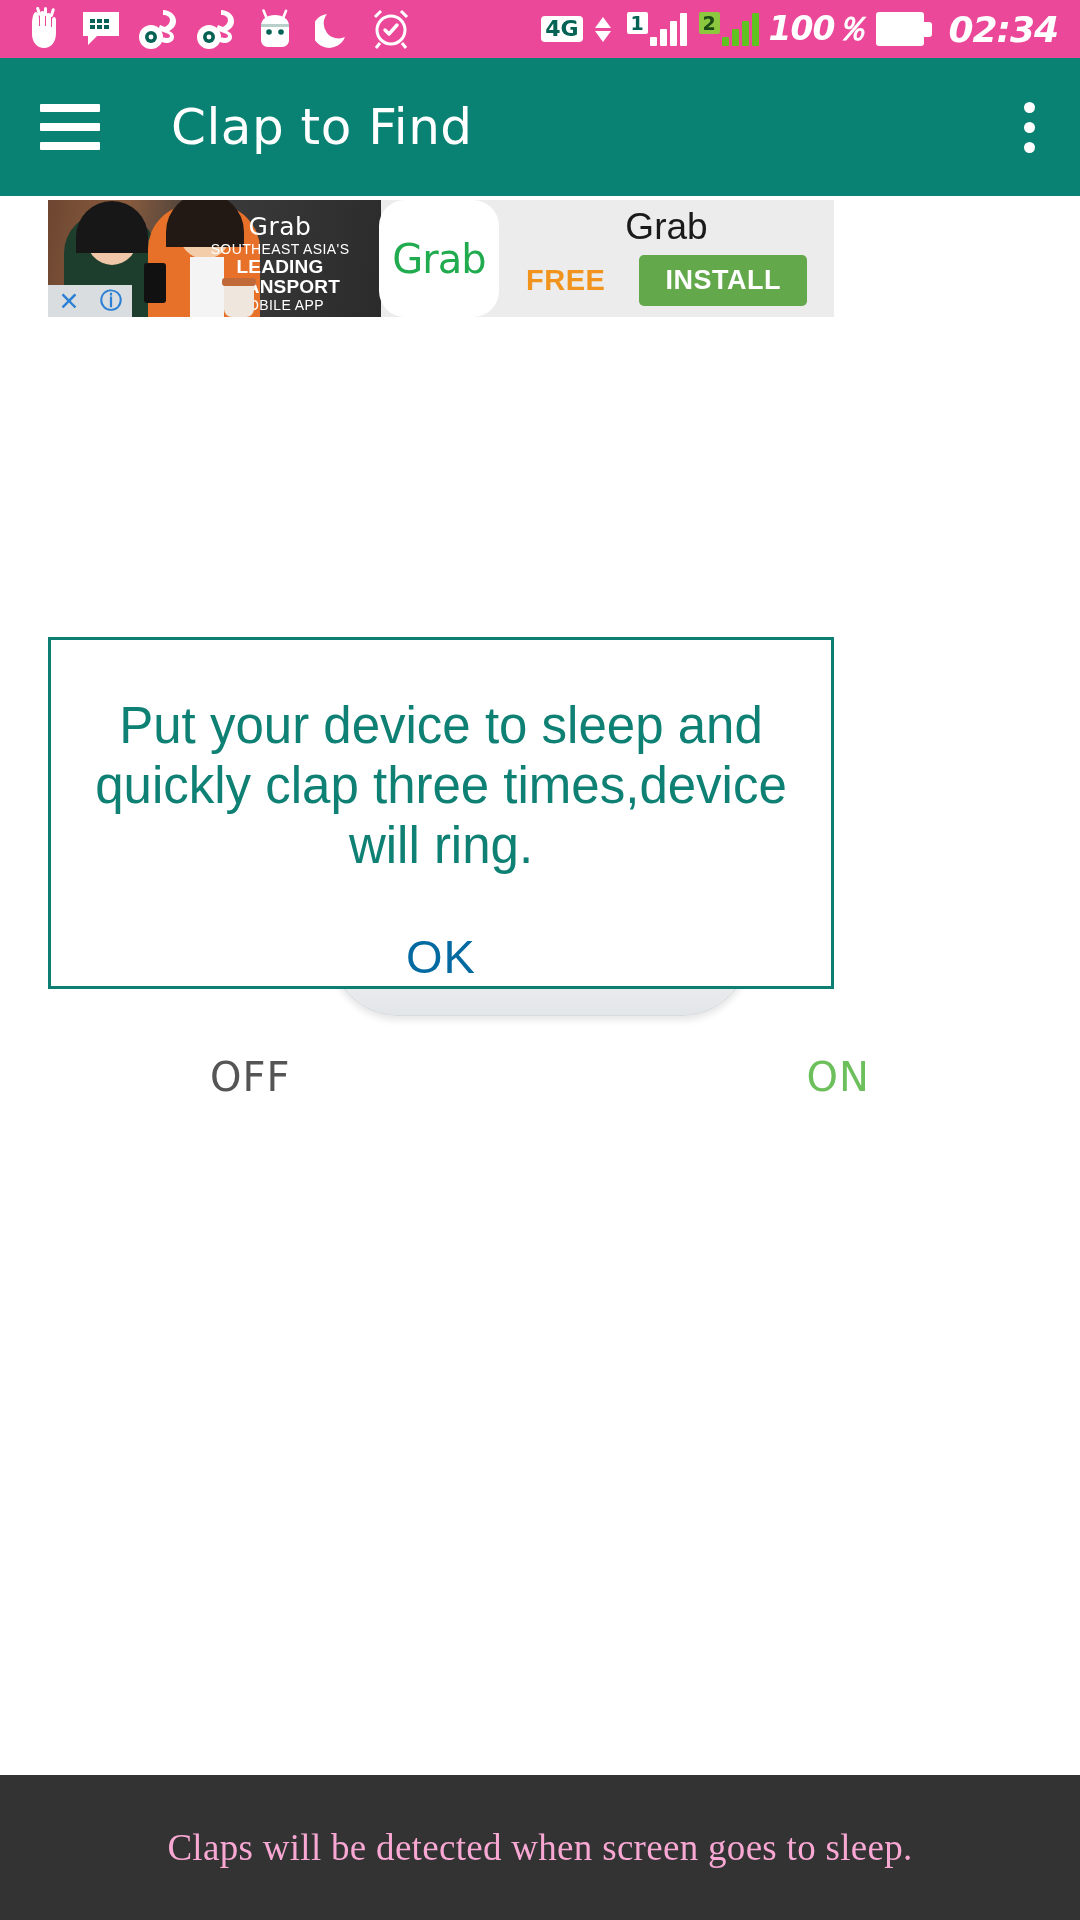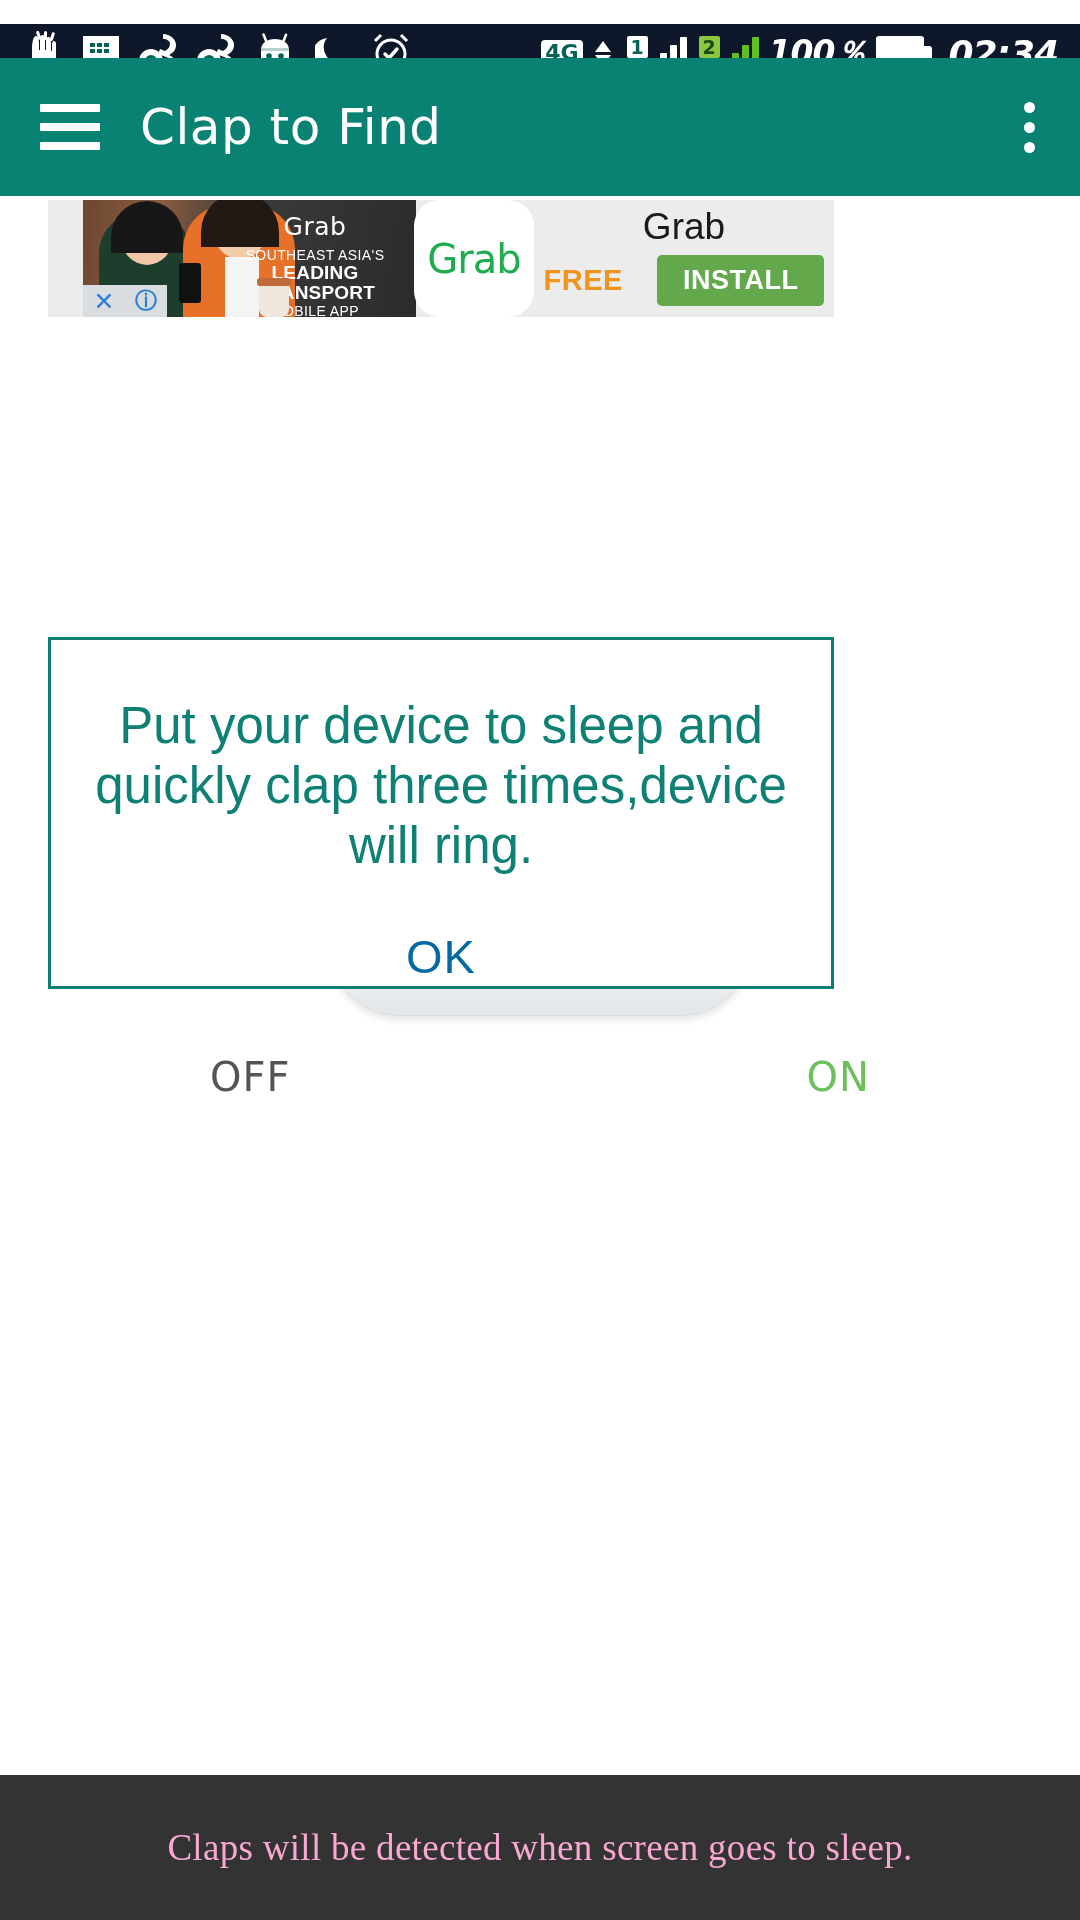"4G" #status-bar { background: #0f172a -> #ec4899; margin-top: 24px -> none }
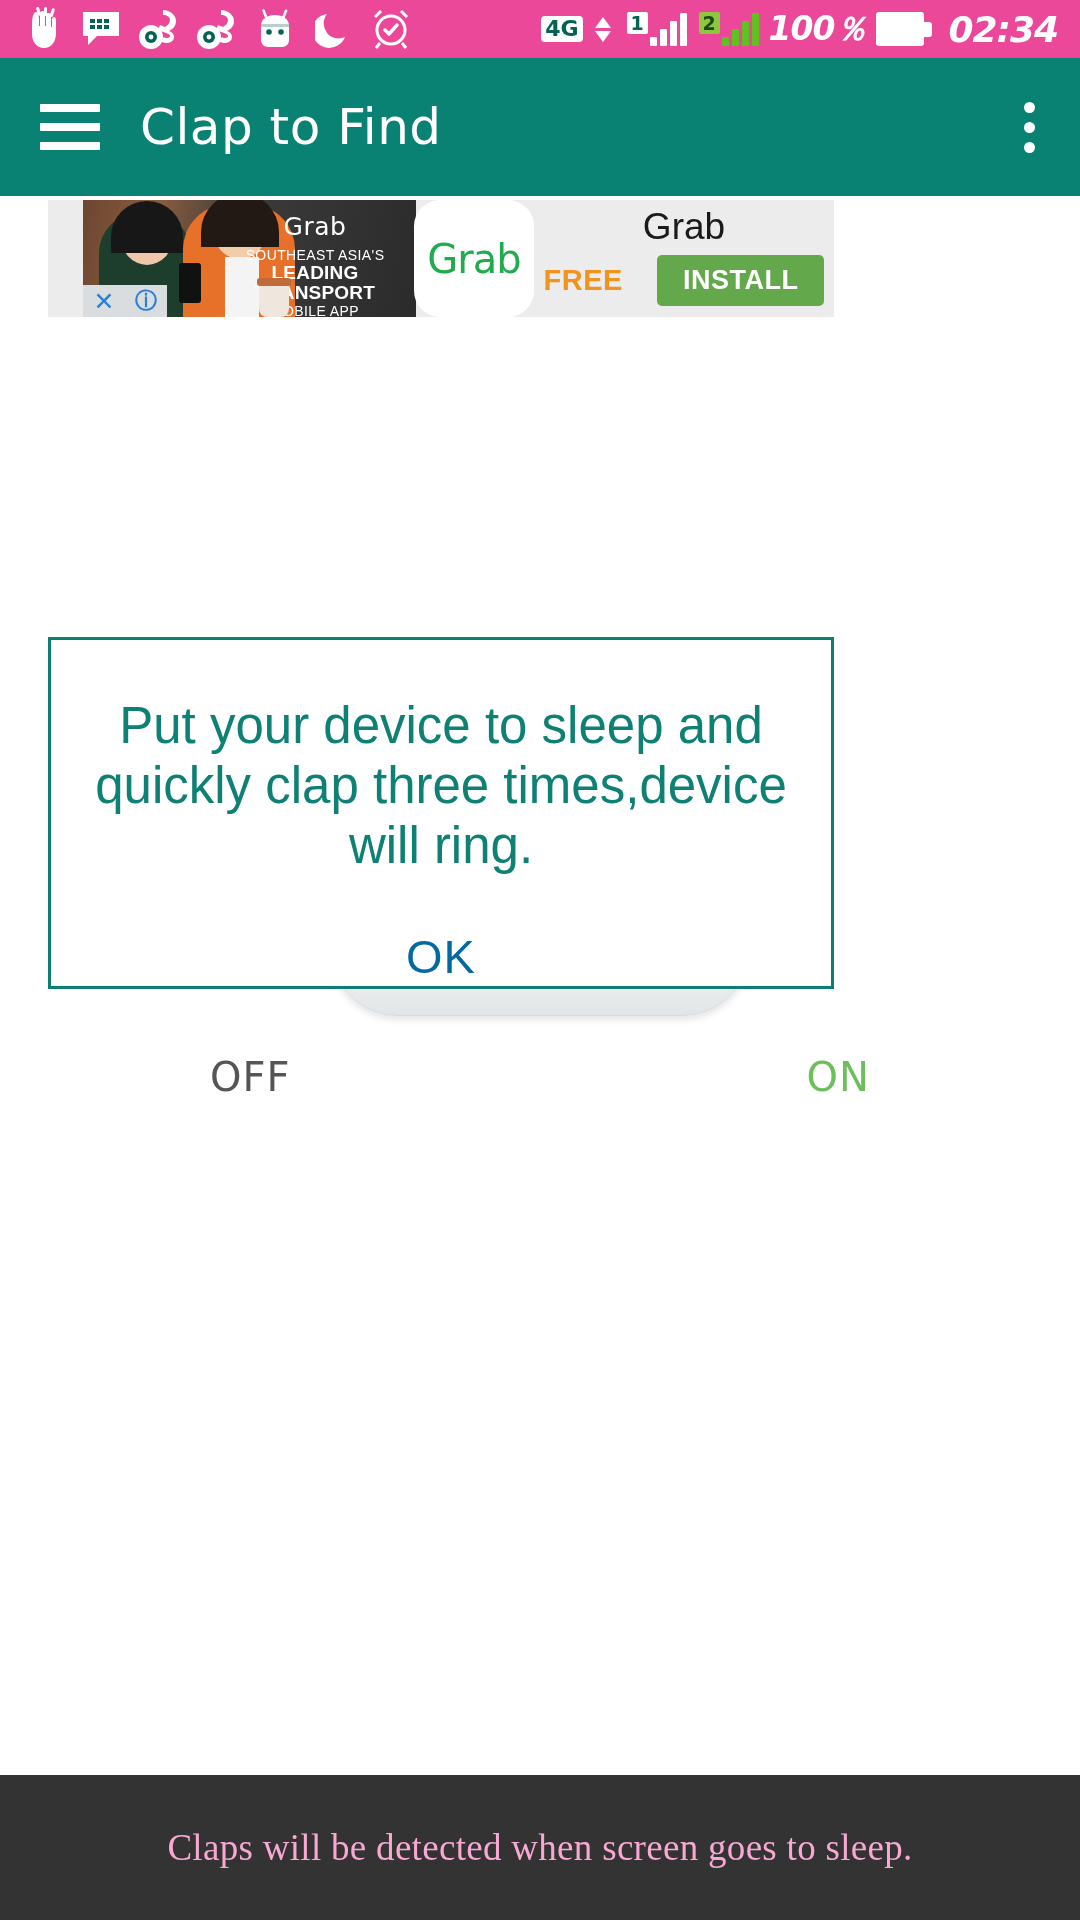"Clap to Find" #app-bar { gap: none -> 31px }
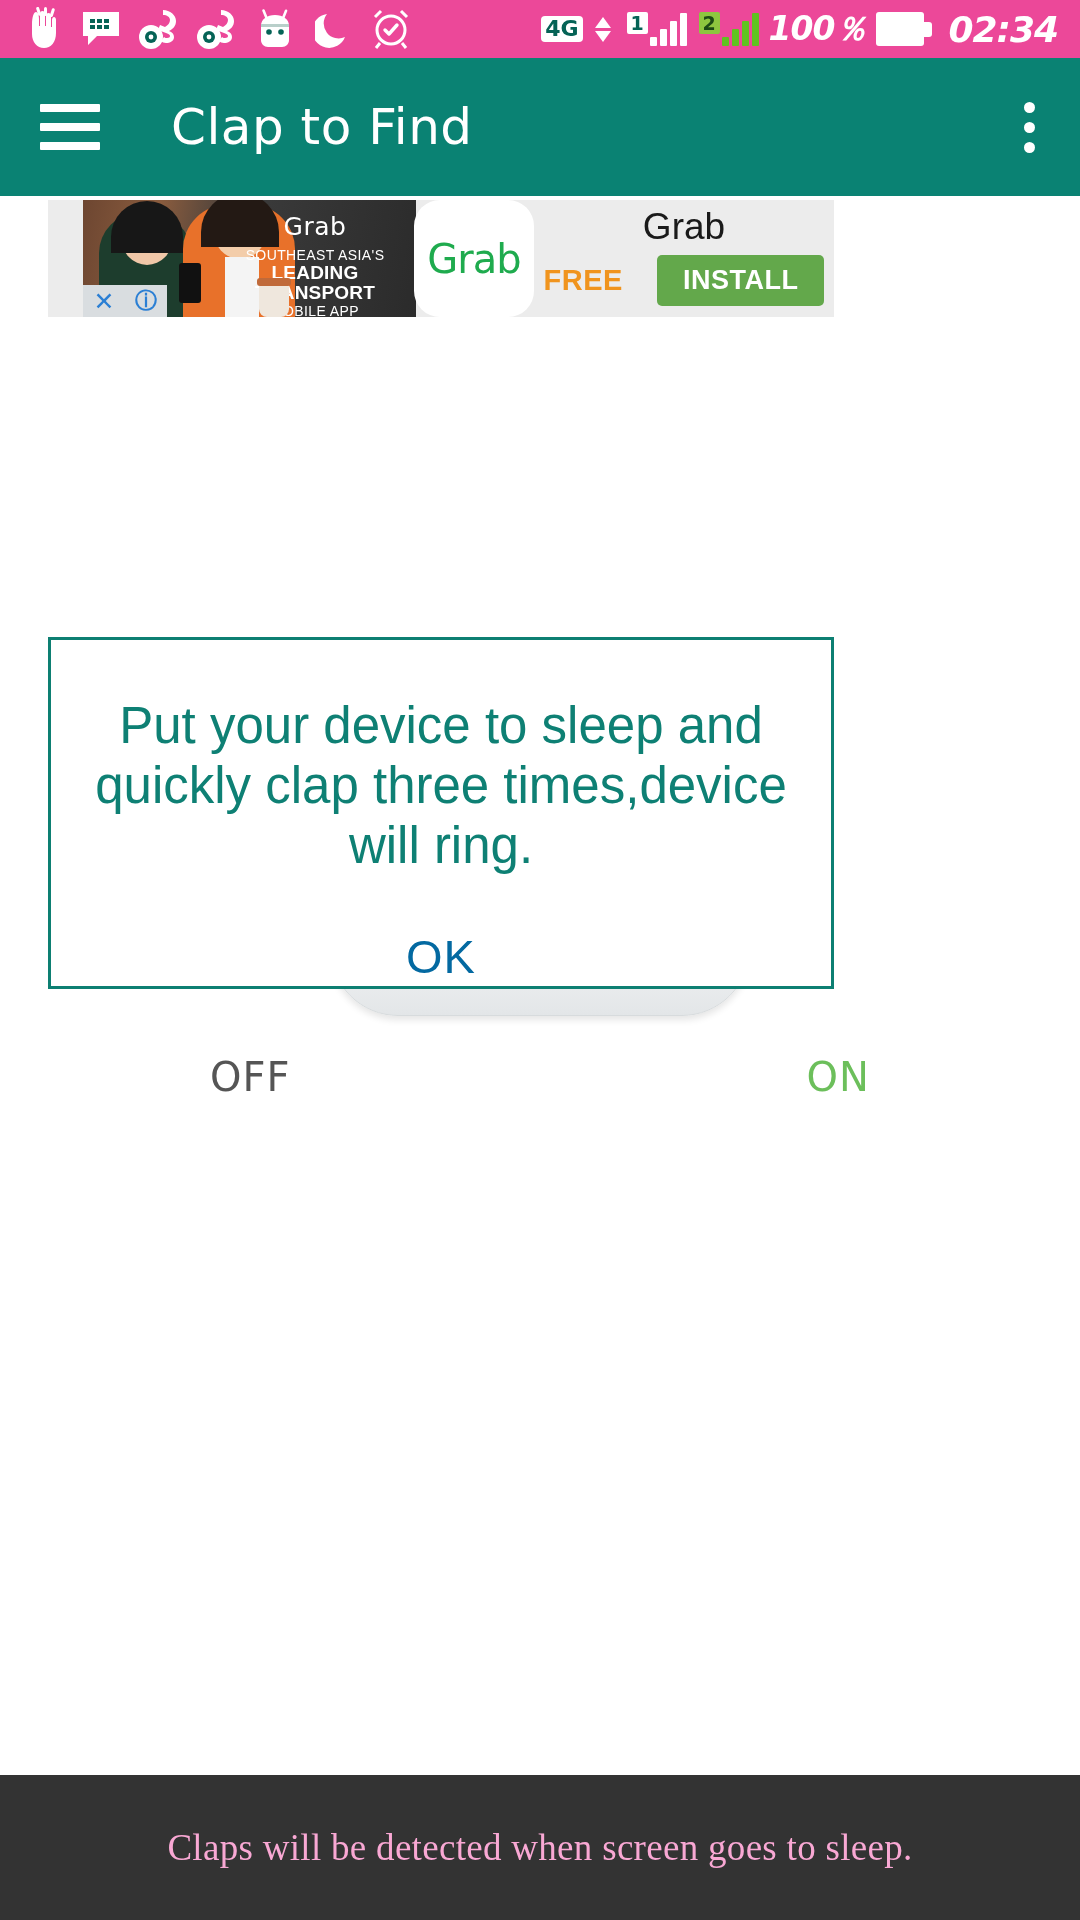"Grab" #ad-banner { padding-left: 35px -> none }
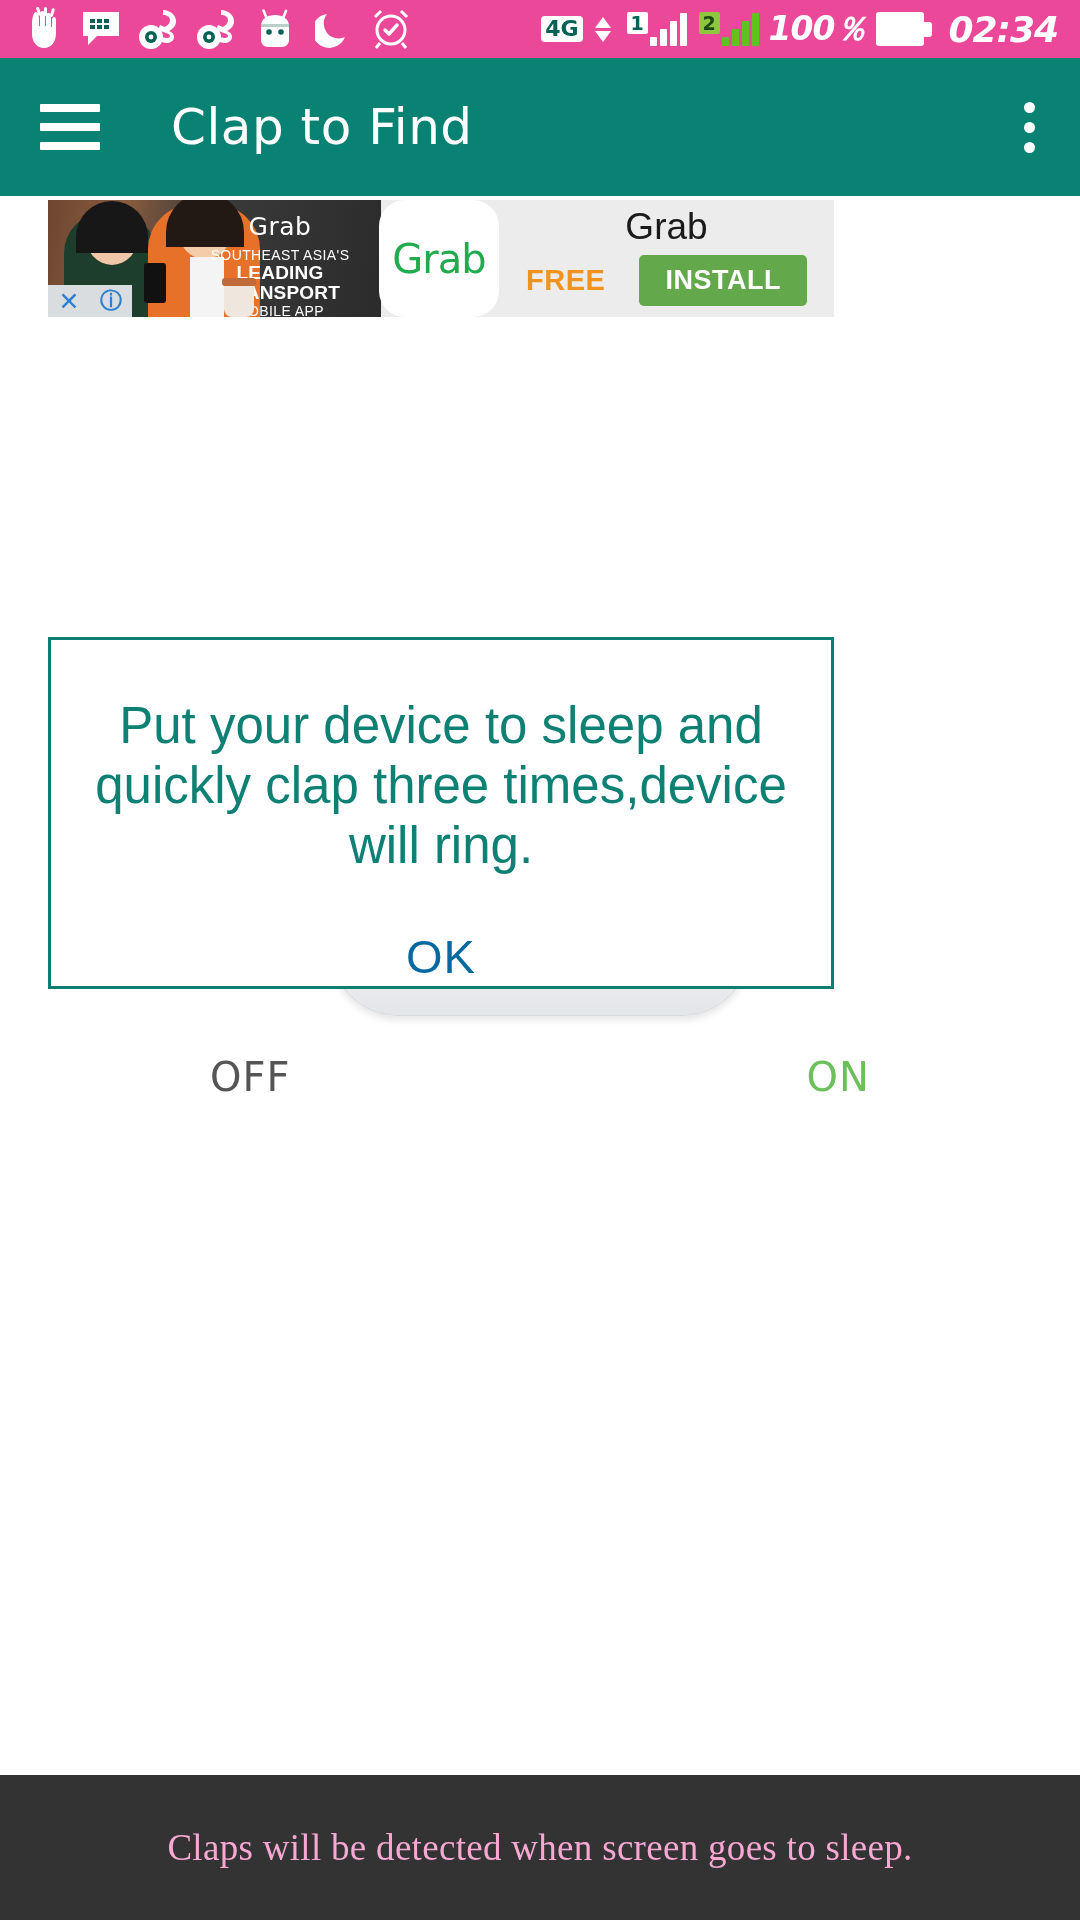"SOUTHEAST ASIA'S" #ad-line1 { margin-top: 6px -> none }
